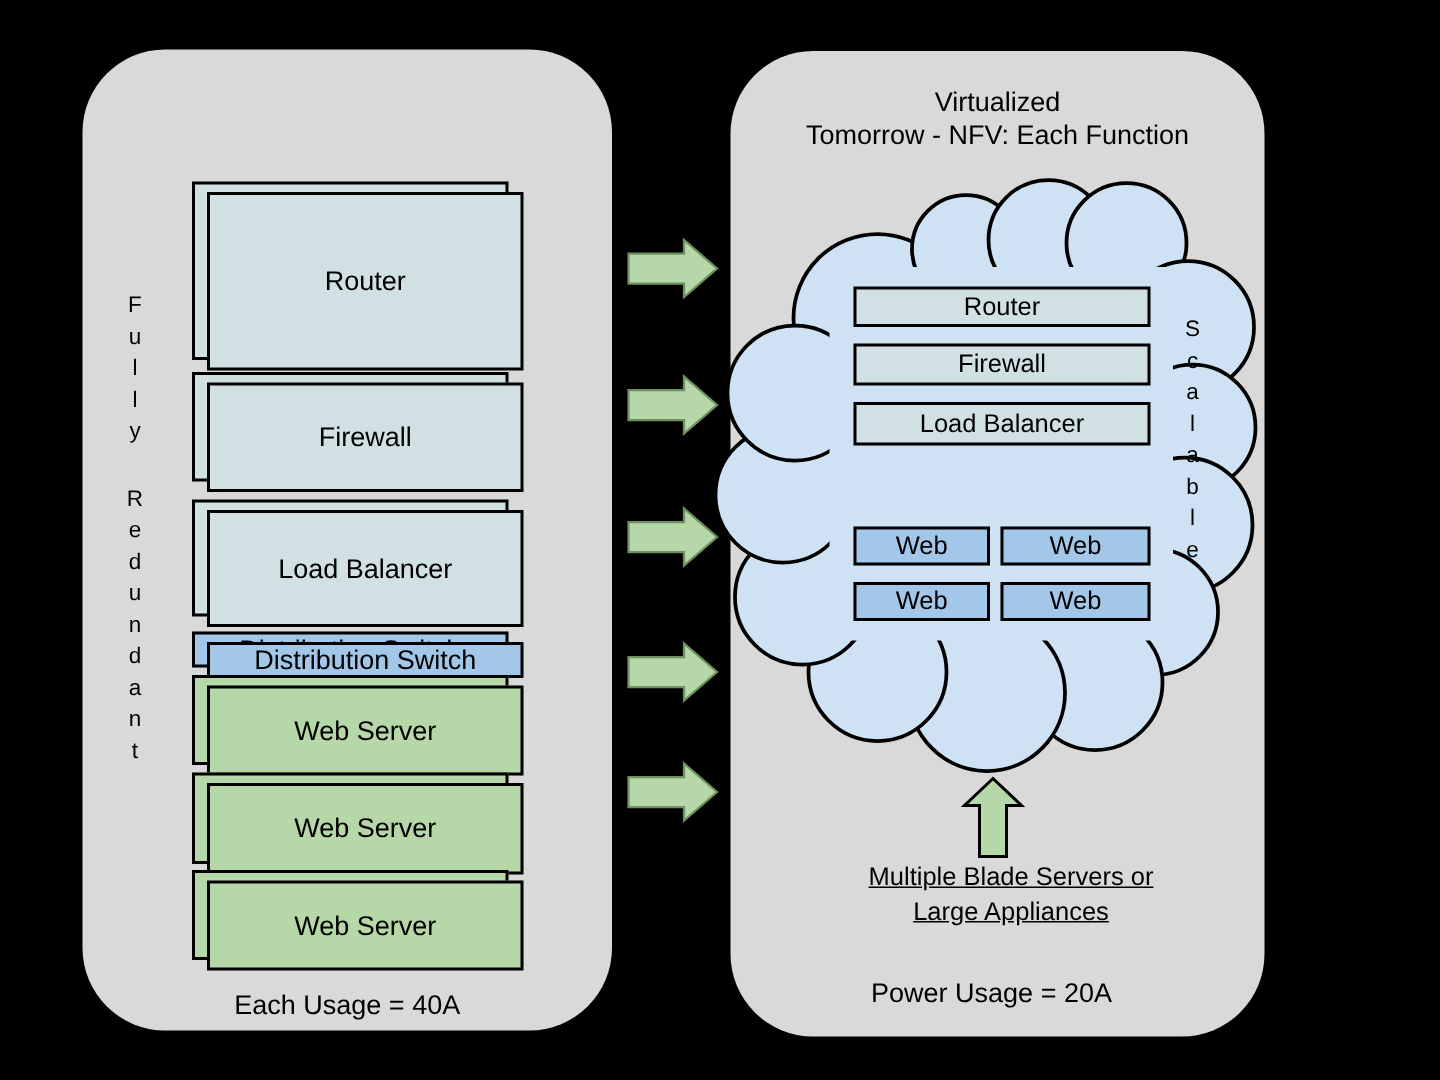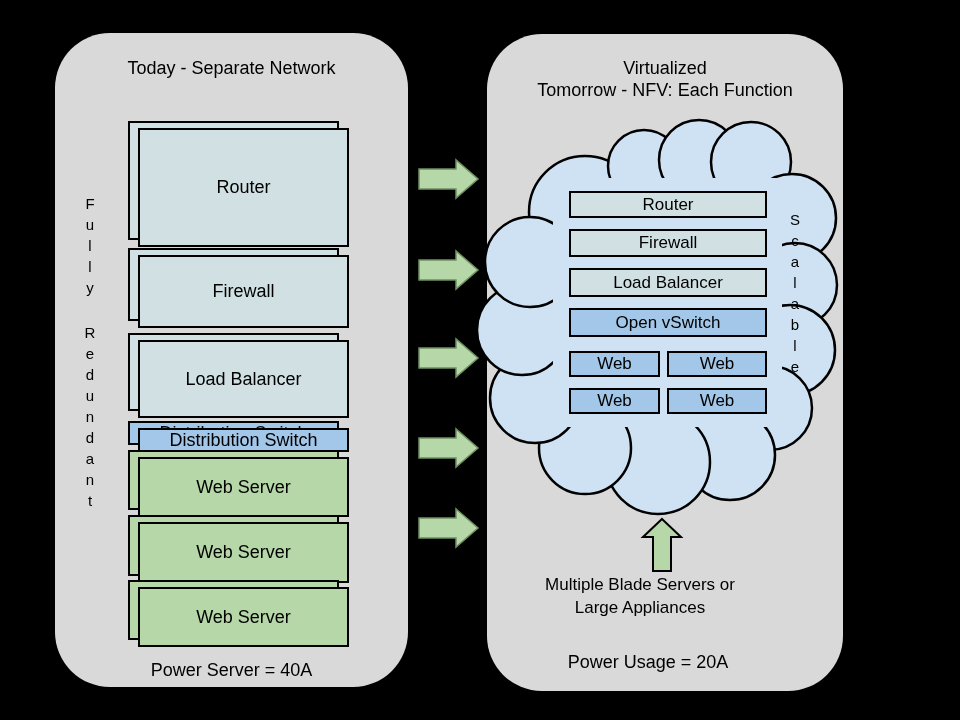"Today - Separate Network" div { html: <div>Today - Separate Network</div> -> none }
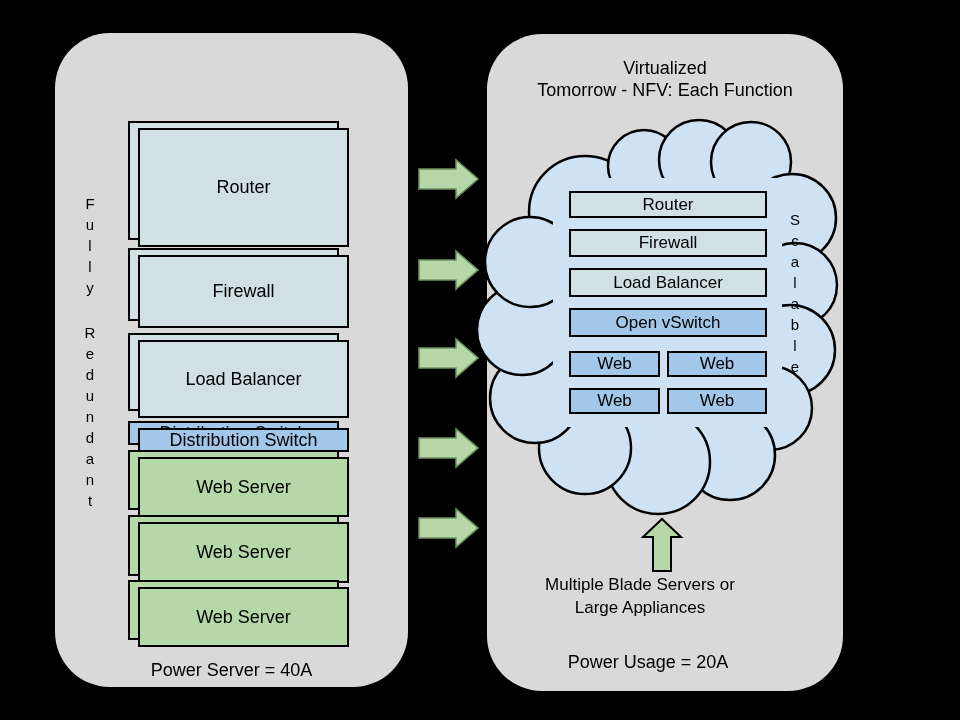"Open vSwitch" div.cloudbox { html: <div> <span>Open vSwitch</span> </div> -> none }
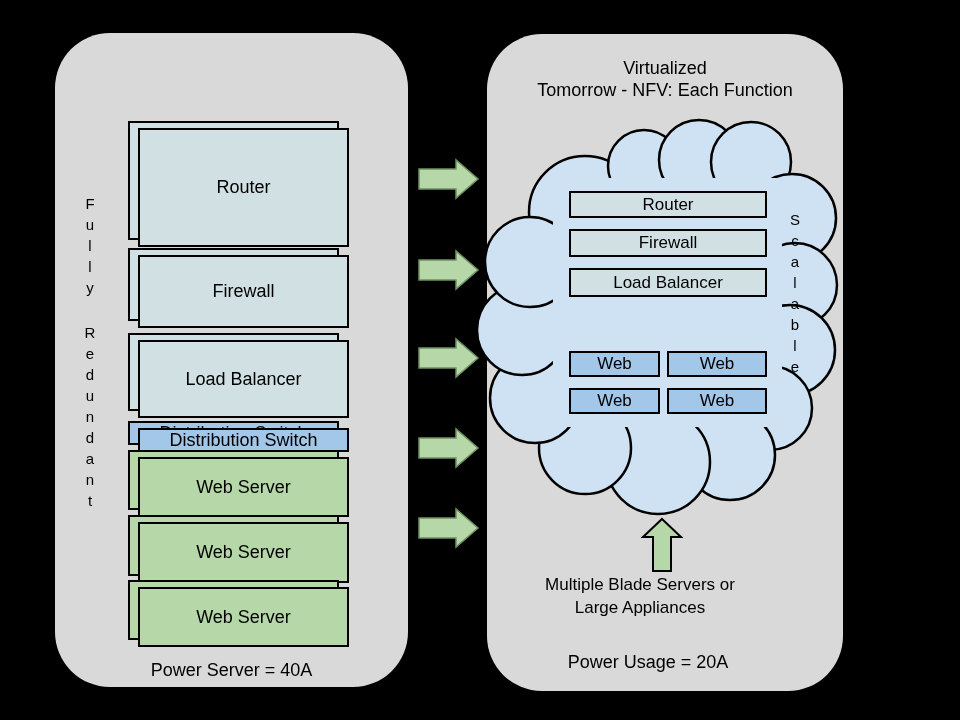"Multiple Blade Servers or" .caption-blades { left: 470px -> 504px; text-decoration: none -> underline }
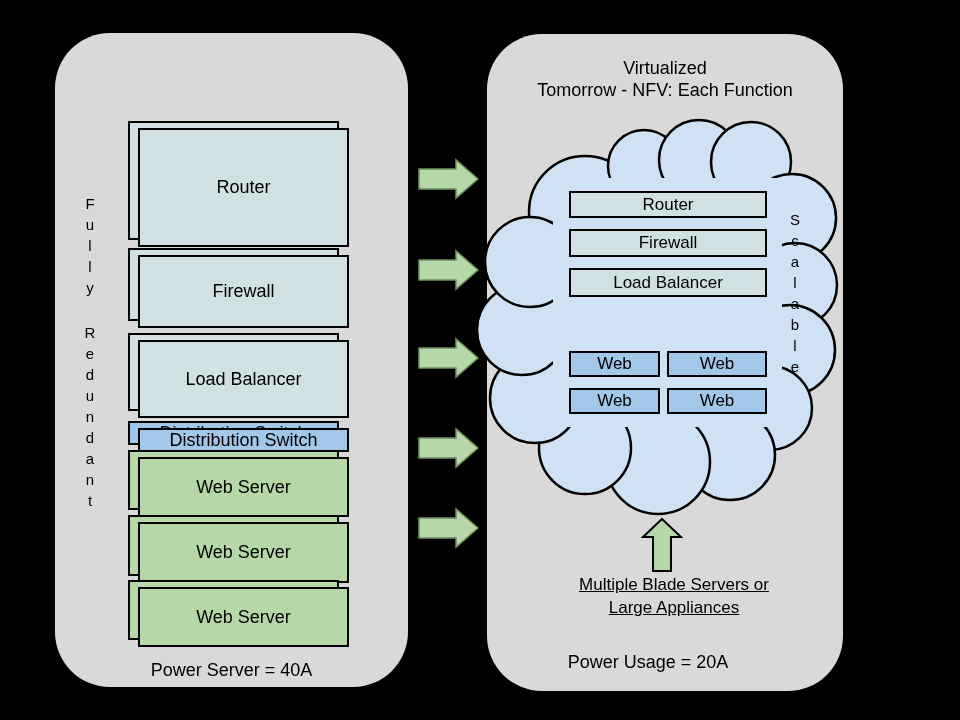"Power Server = 40A" div.power { text: Power Server -> Each Usage }
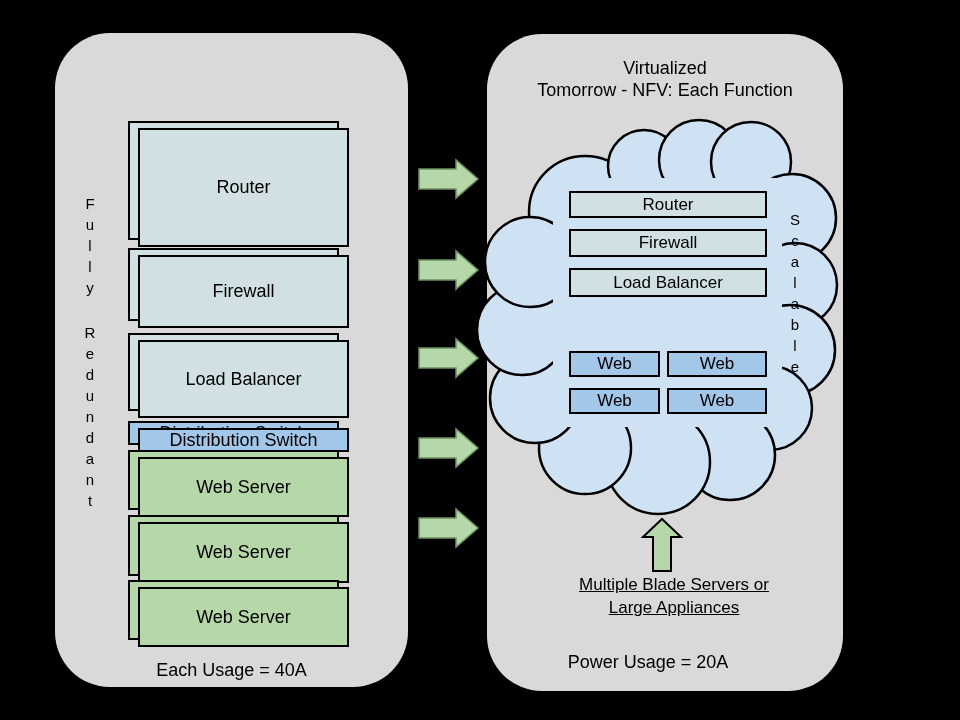"Power Usage = 20A" .power-right { left: 470px -> 483px }
